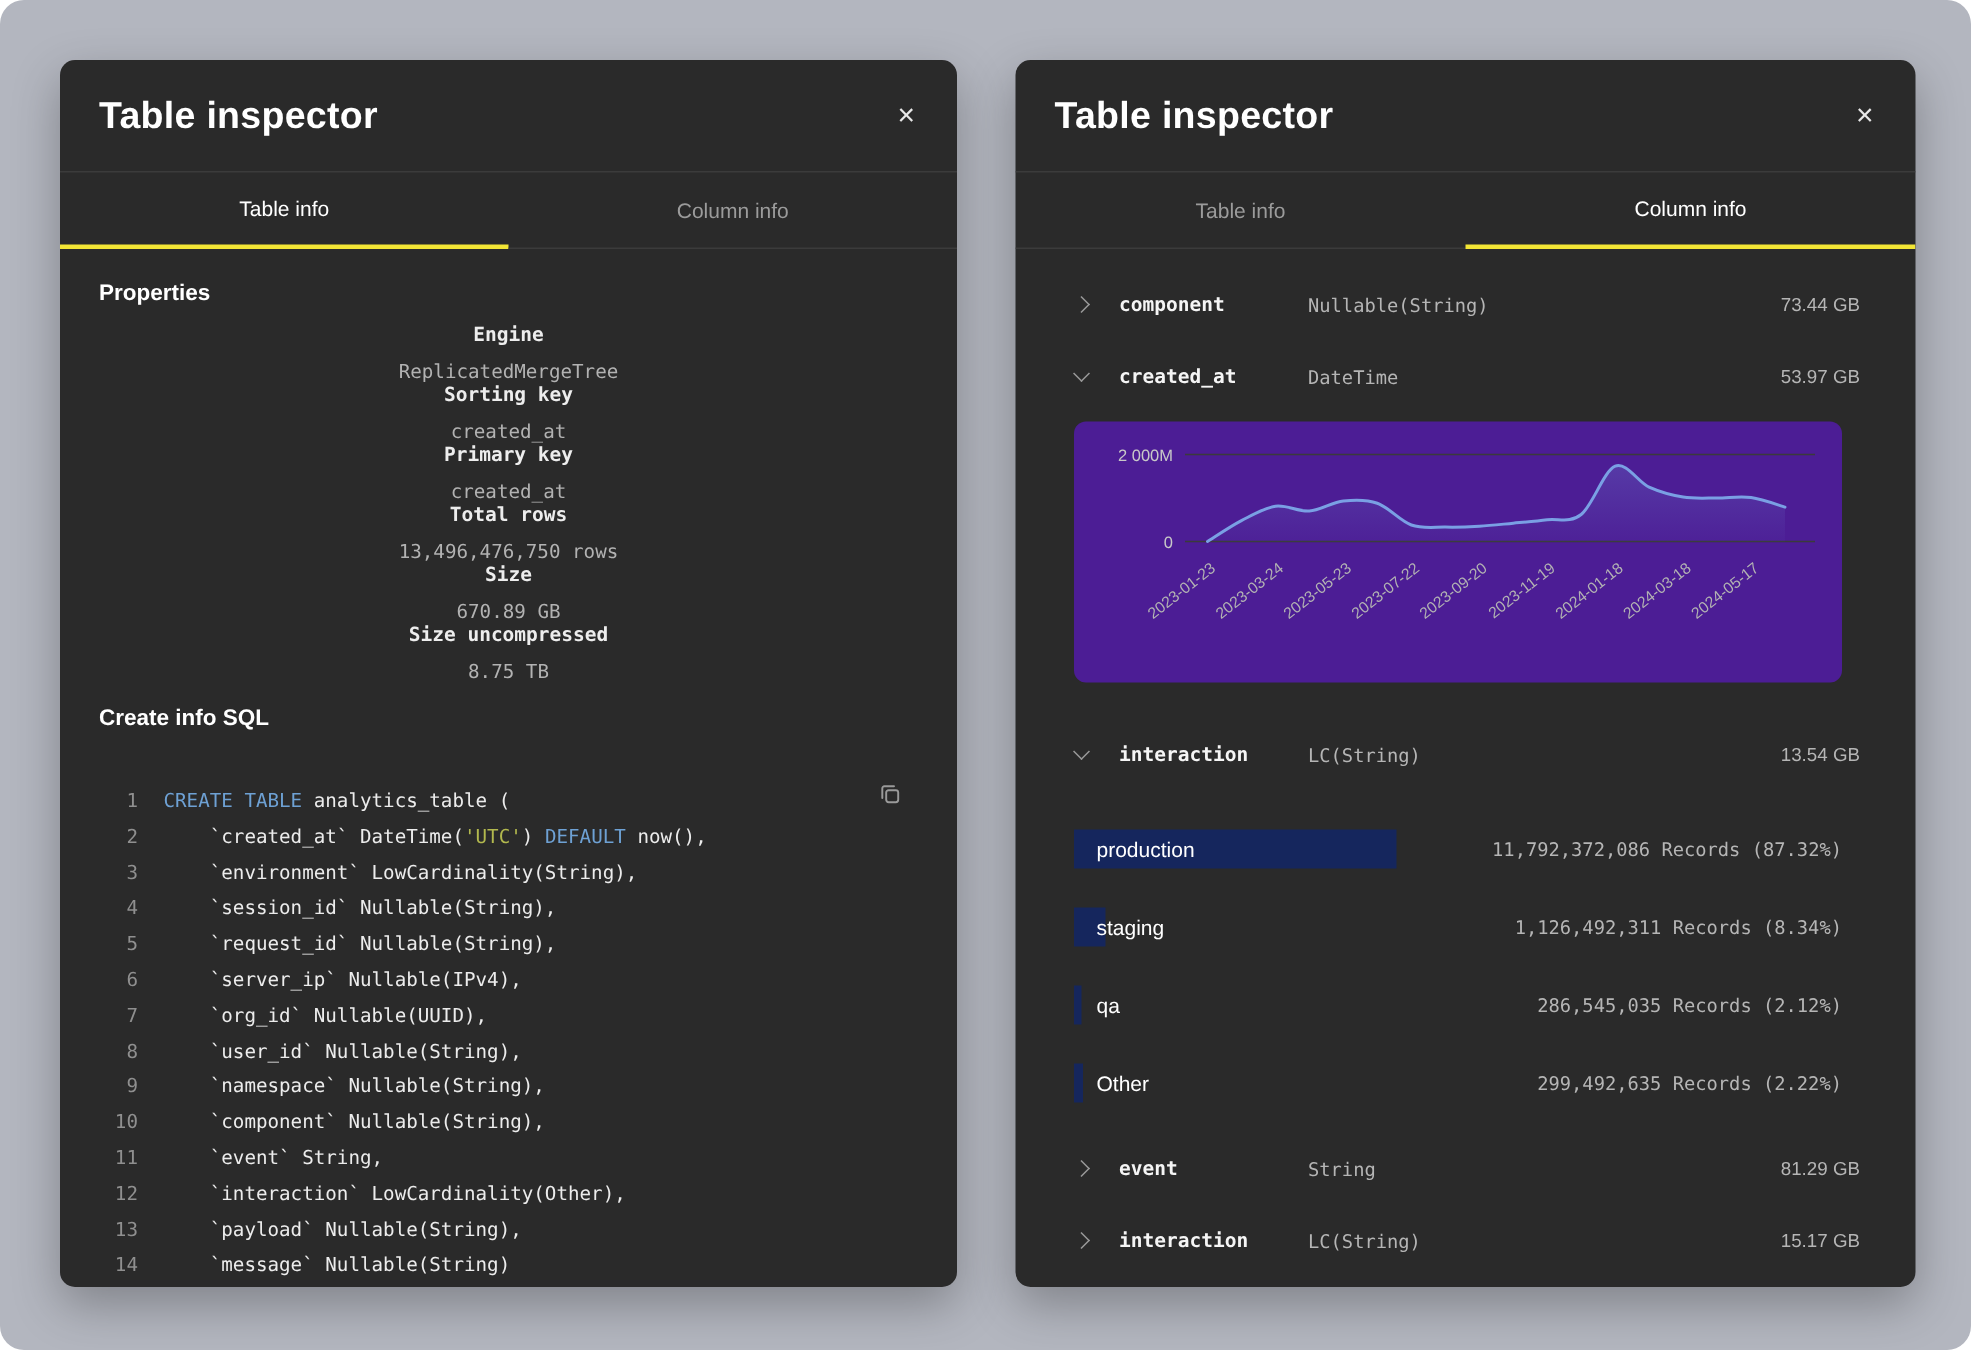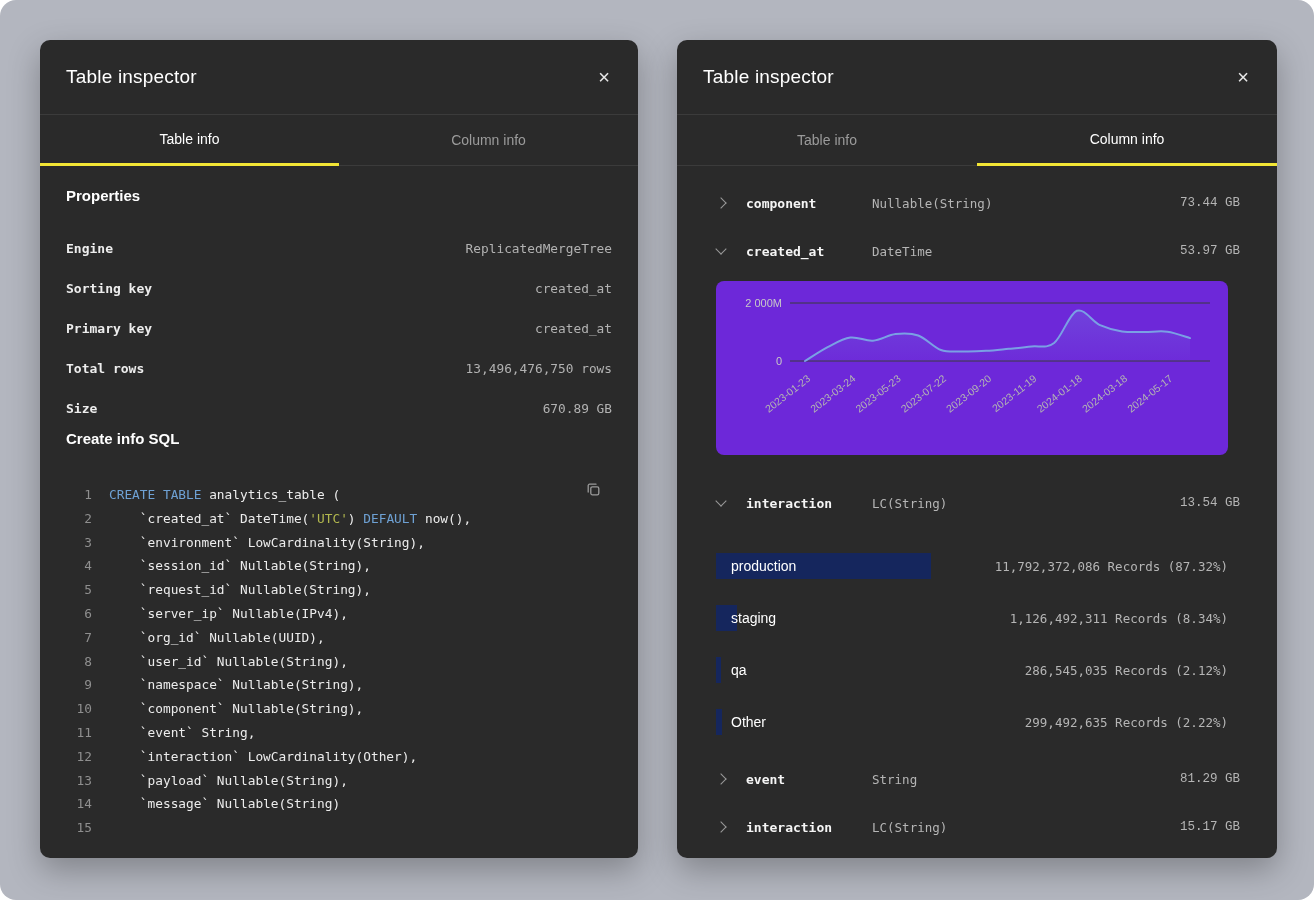"Table inspector" .modal-title { font-size: 19px -> 25px; font-weight: normal -> bold }
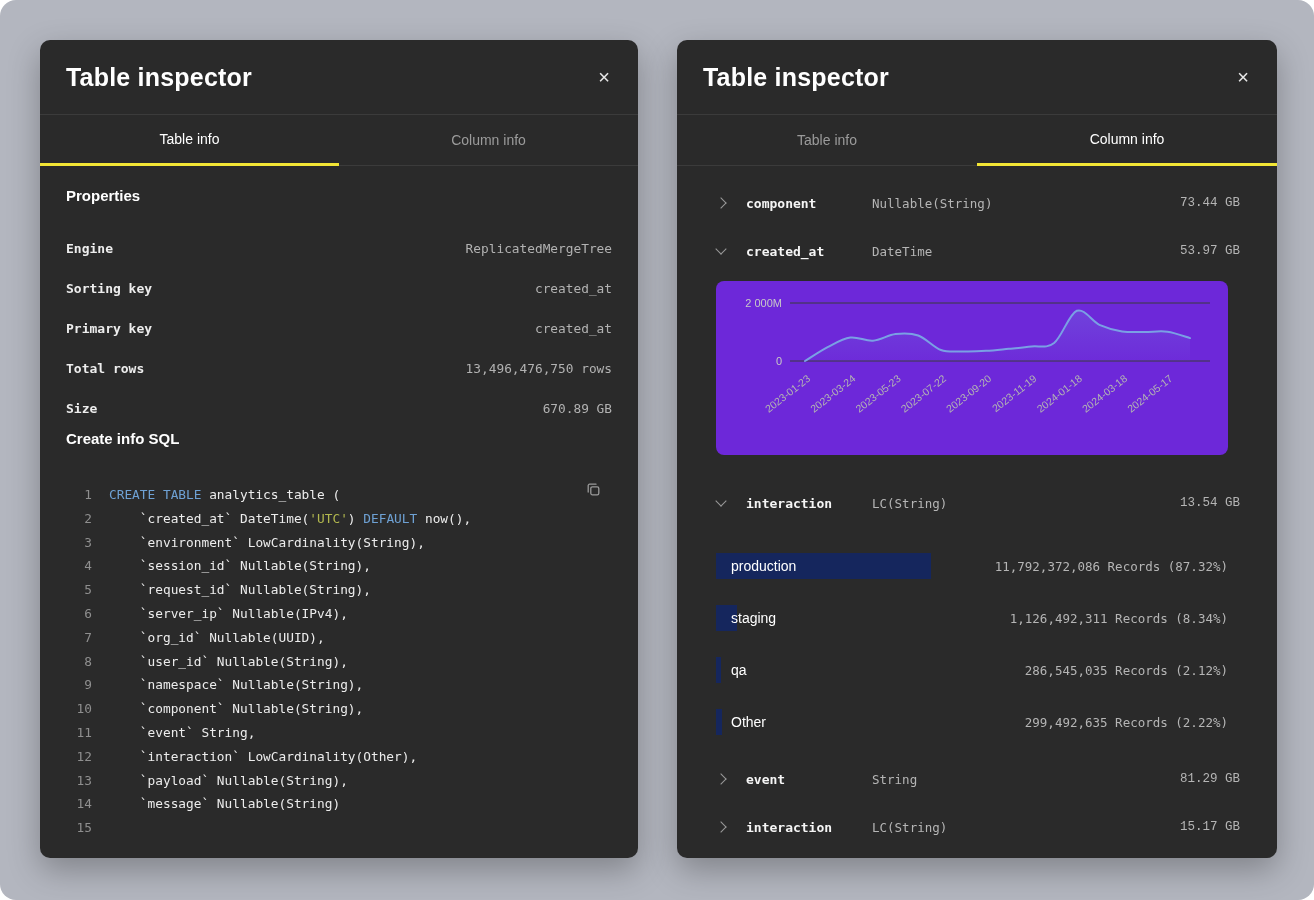"73.44 GB" .col-size { font-family: Liberation Mono, monospace -> Liberation Sans, sans-serif }
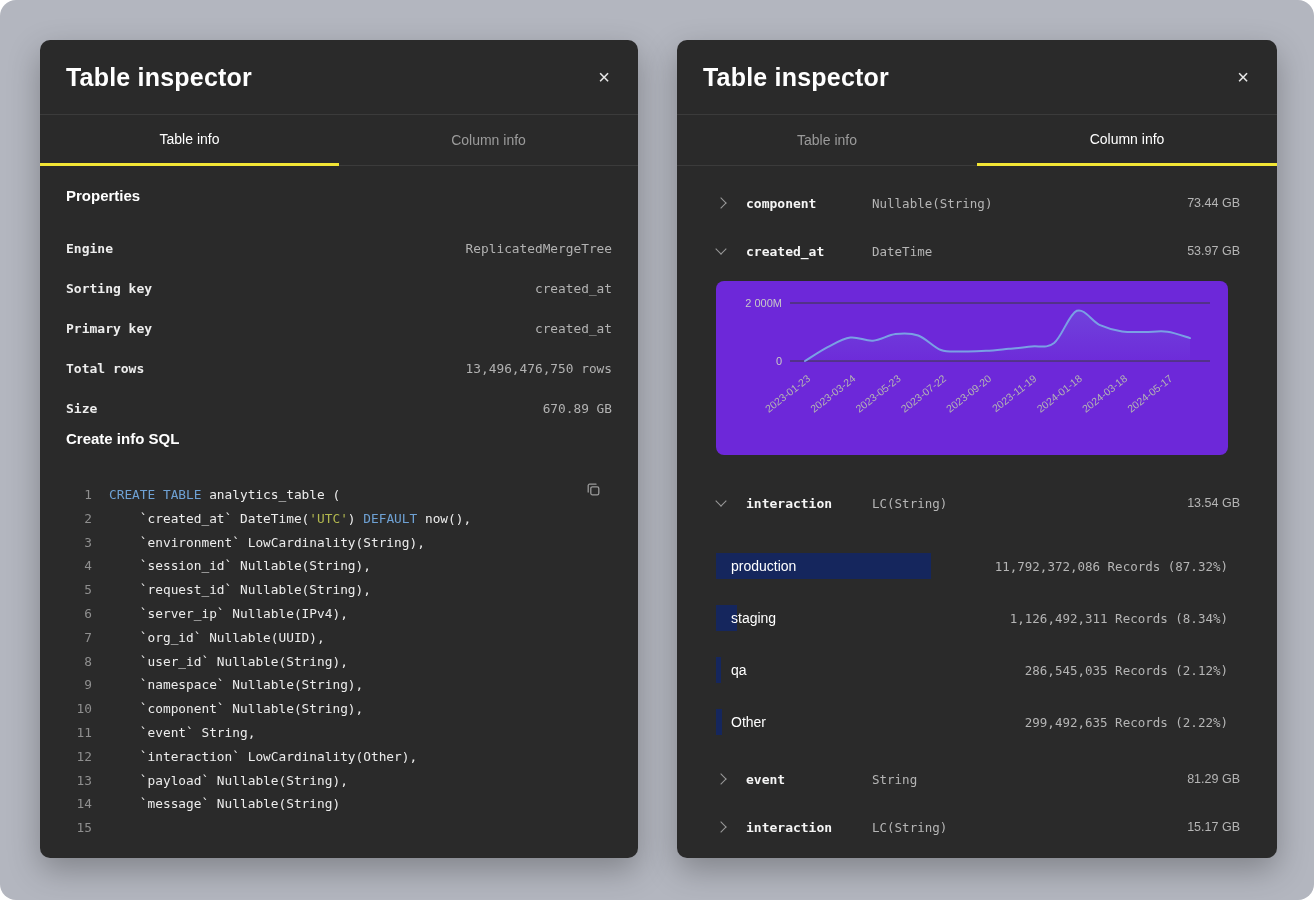"Engine" .prop-row { align-items: flex-end -> center; flex-direction: none -> column }
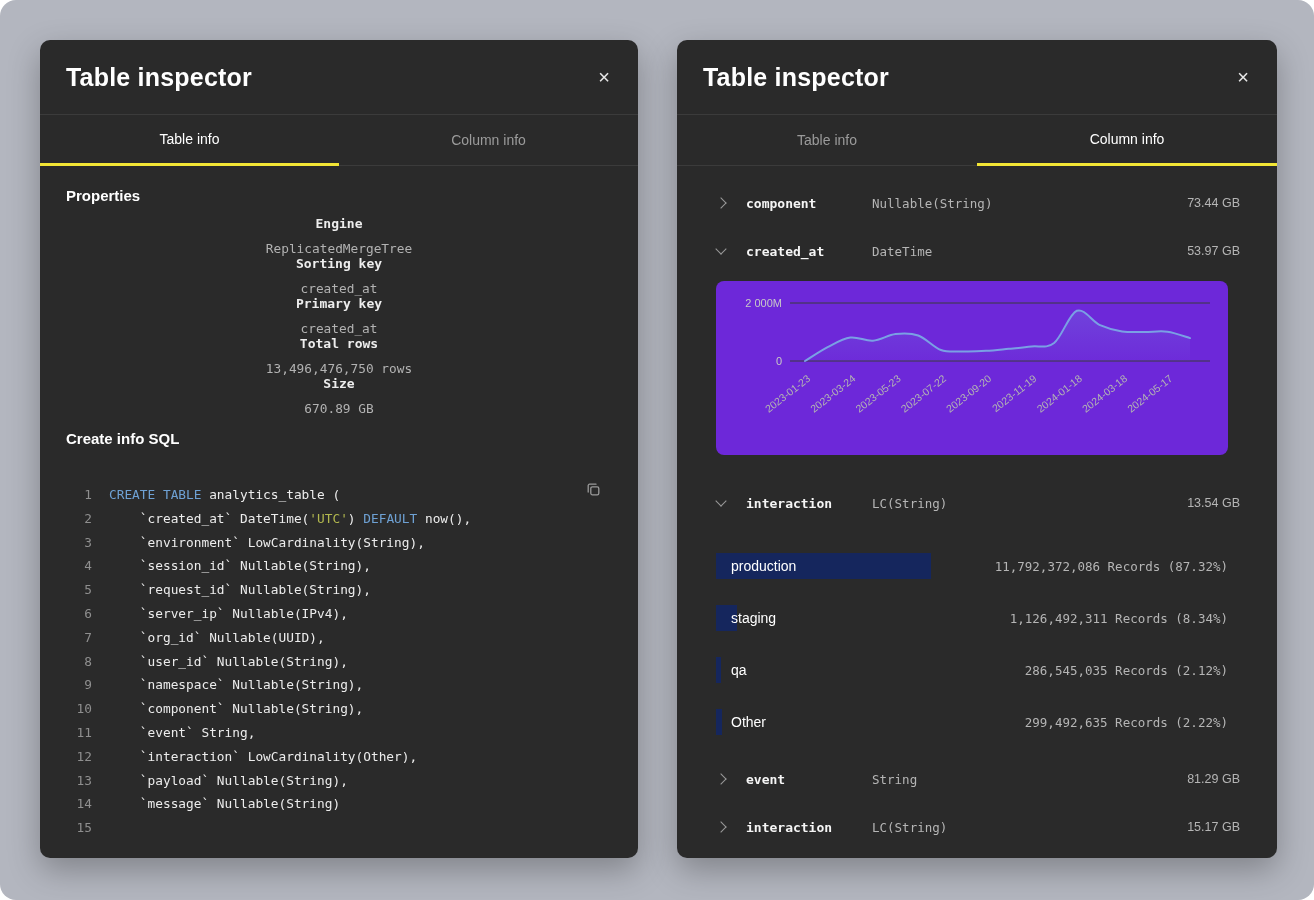"2 000M" .chart-card { background: #6d28d9 -> #4c1d95 }
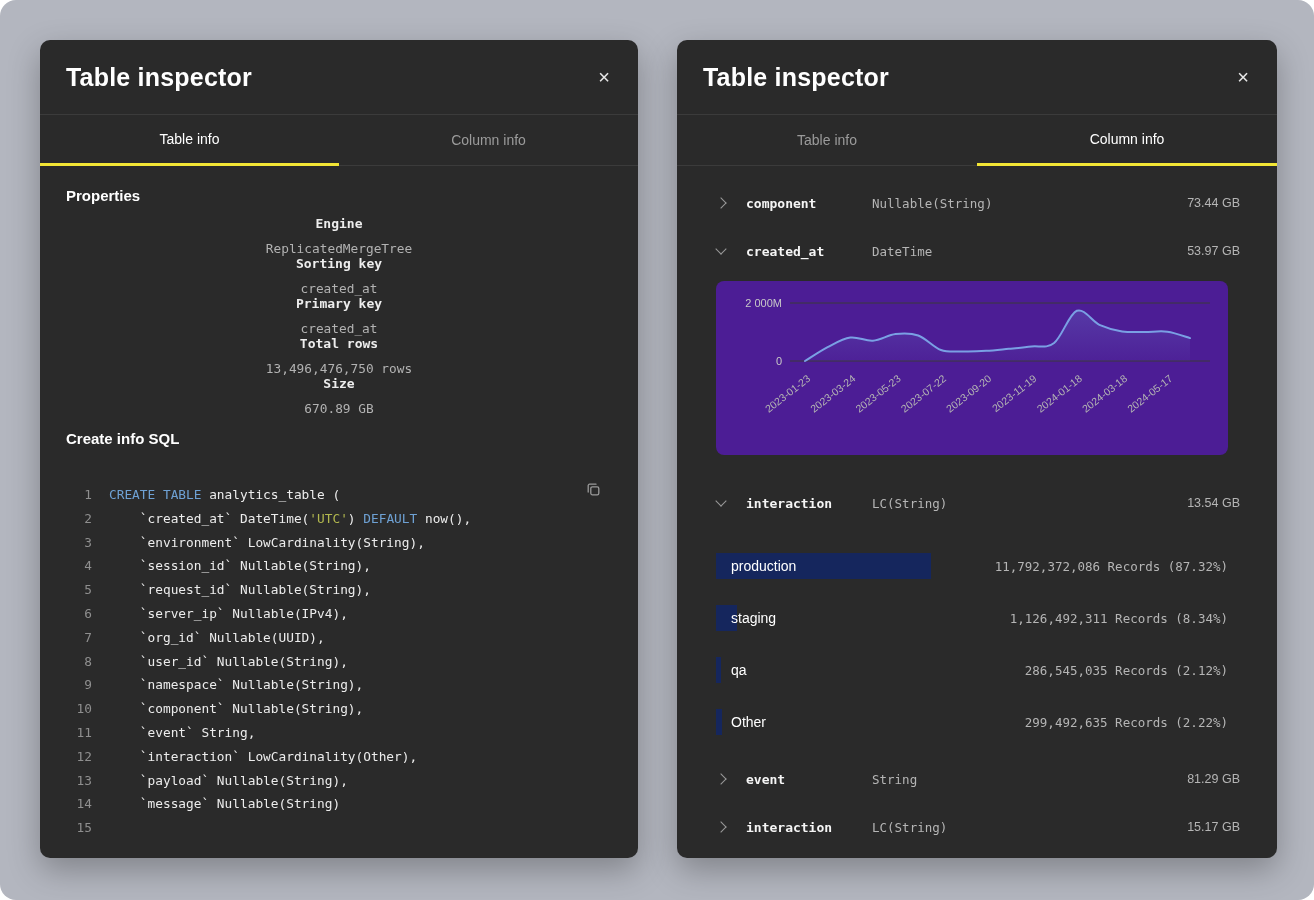"Size uncompressed" div.prop-row { html: none -> <div> <span>Size uncompressed</span> <span>8.75 TB</span> </div> }
